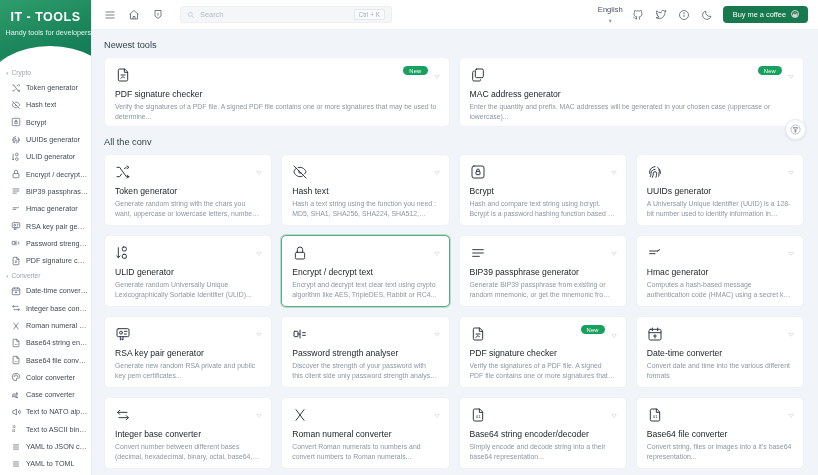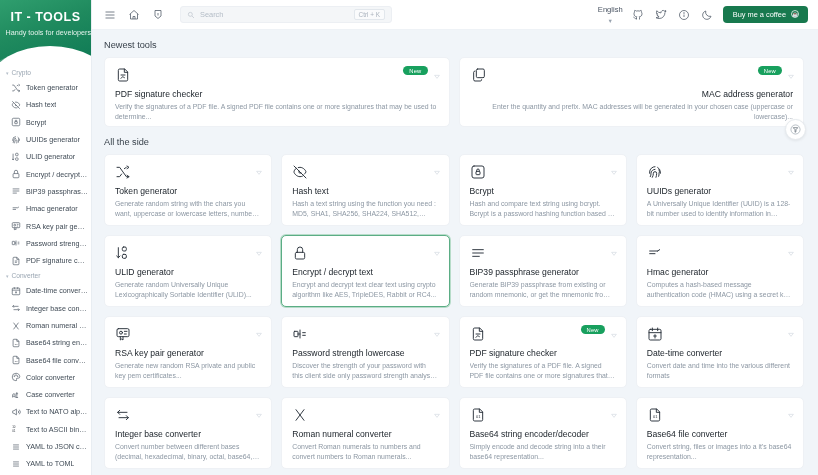"MAC address generator" div.card { text-align: right -> none }
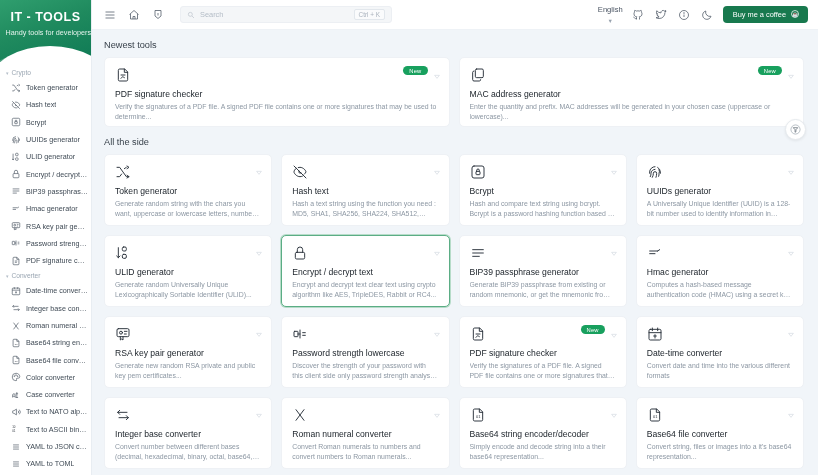"All the side" div.section-title { text: side -> conv }
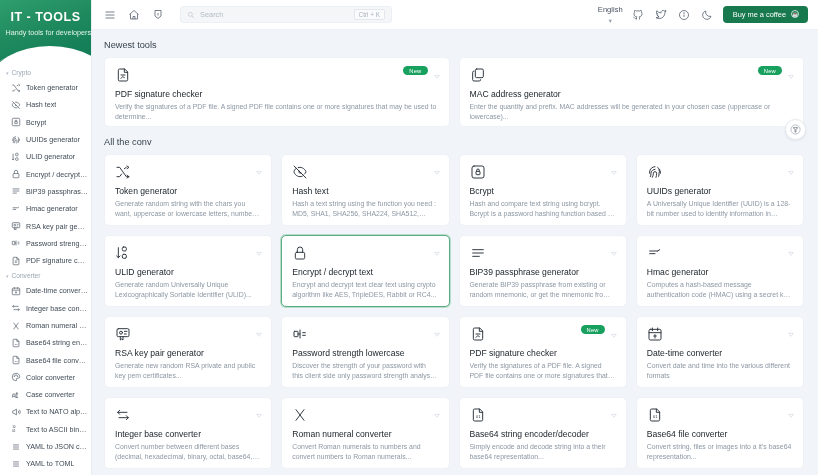"Password strength lowercase" div.card-title { text: lowercase -> analyser }
